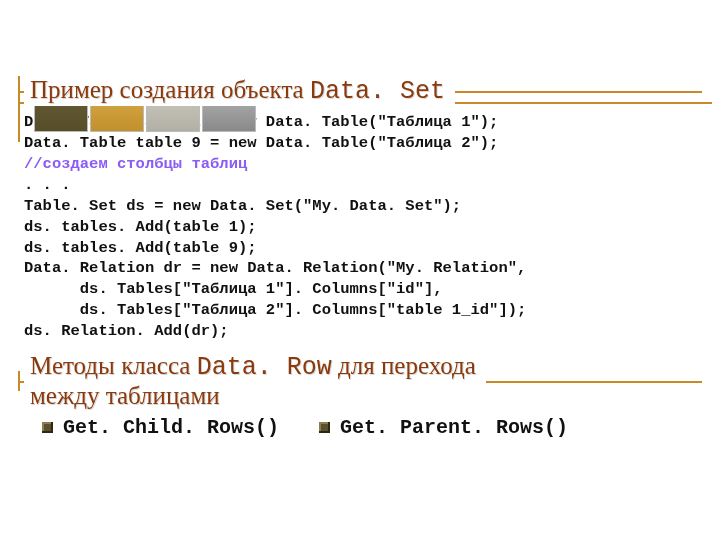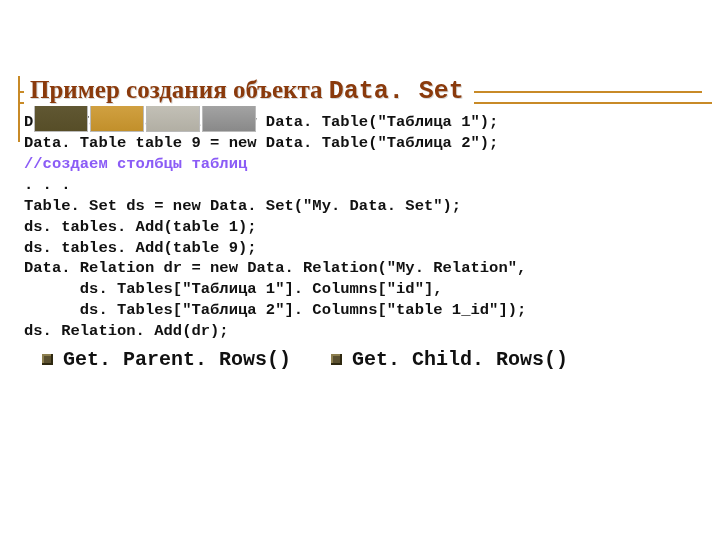"Пример создания объекта Data. Set" .heading h2 { font-weight: bold -> normal }
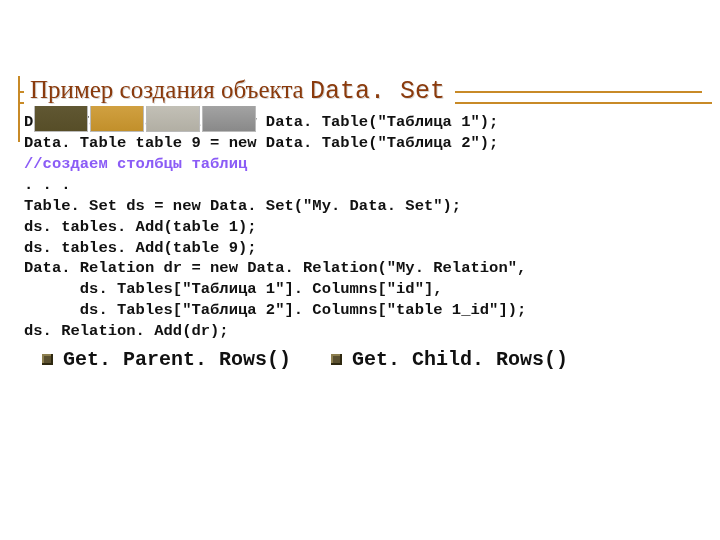"Методы класса Data. Row для" div.heading { html: none -> <div> <div></div> <div></div> <h2> <span>Методы класса </span><span>Data. Row</span><span> для перехода</span><br> <span>между таблицами</span> </h2> </div> }
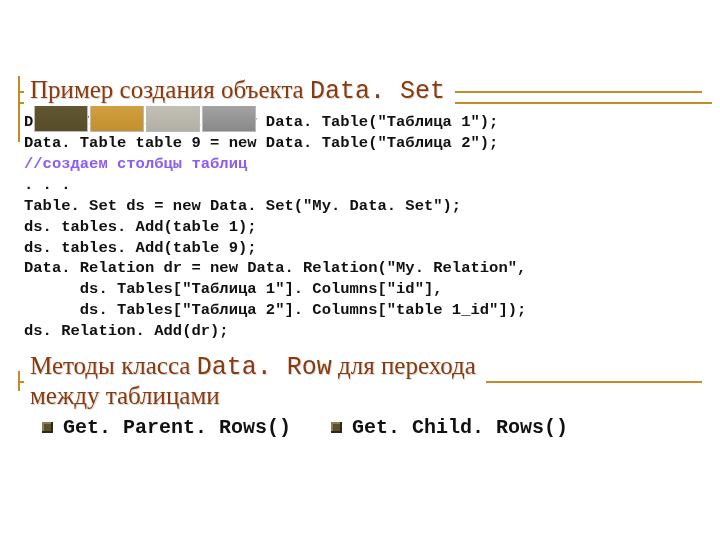"Get. Parent. Rows()" div.item { order: before "Get. Child. Rows()" -> after "Get. Child. Rows()" }
